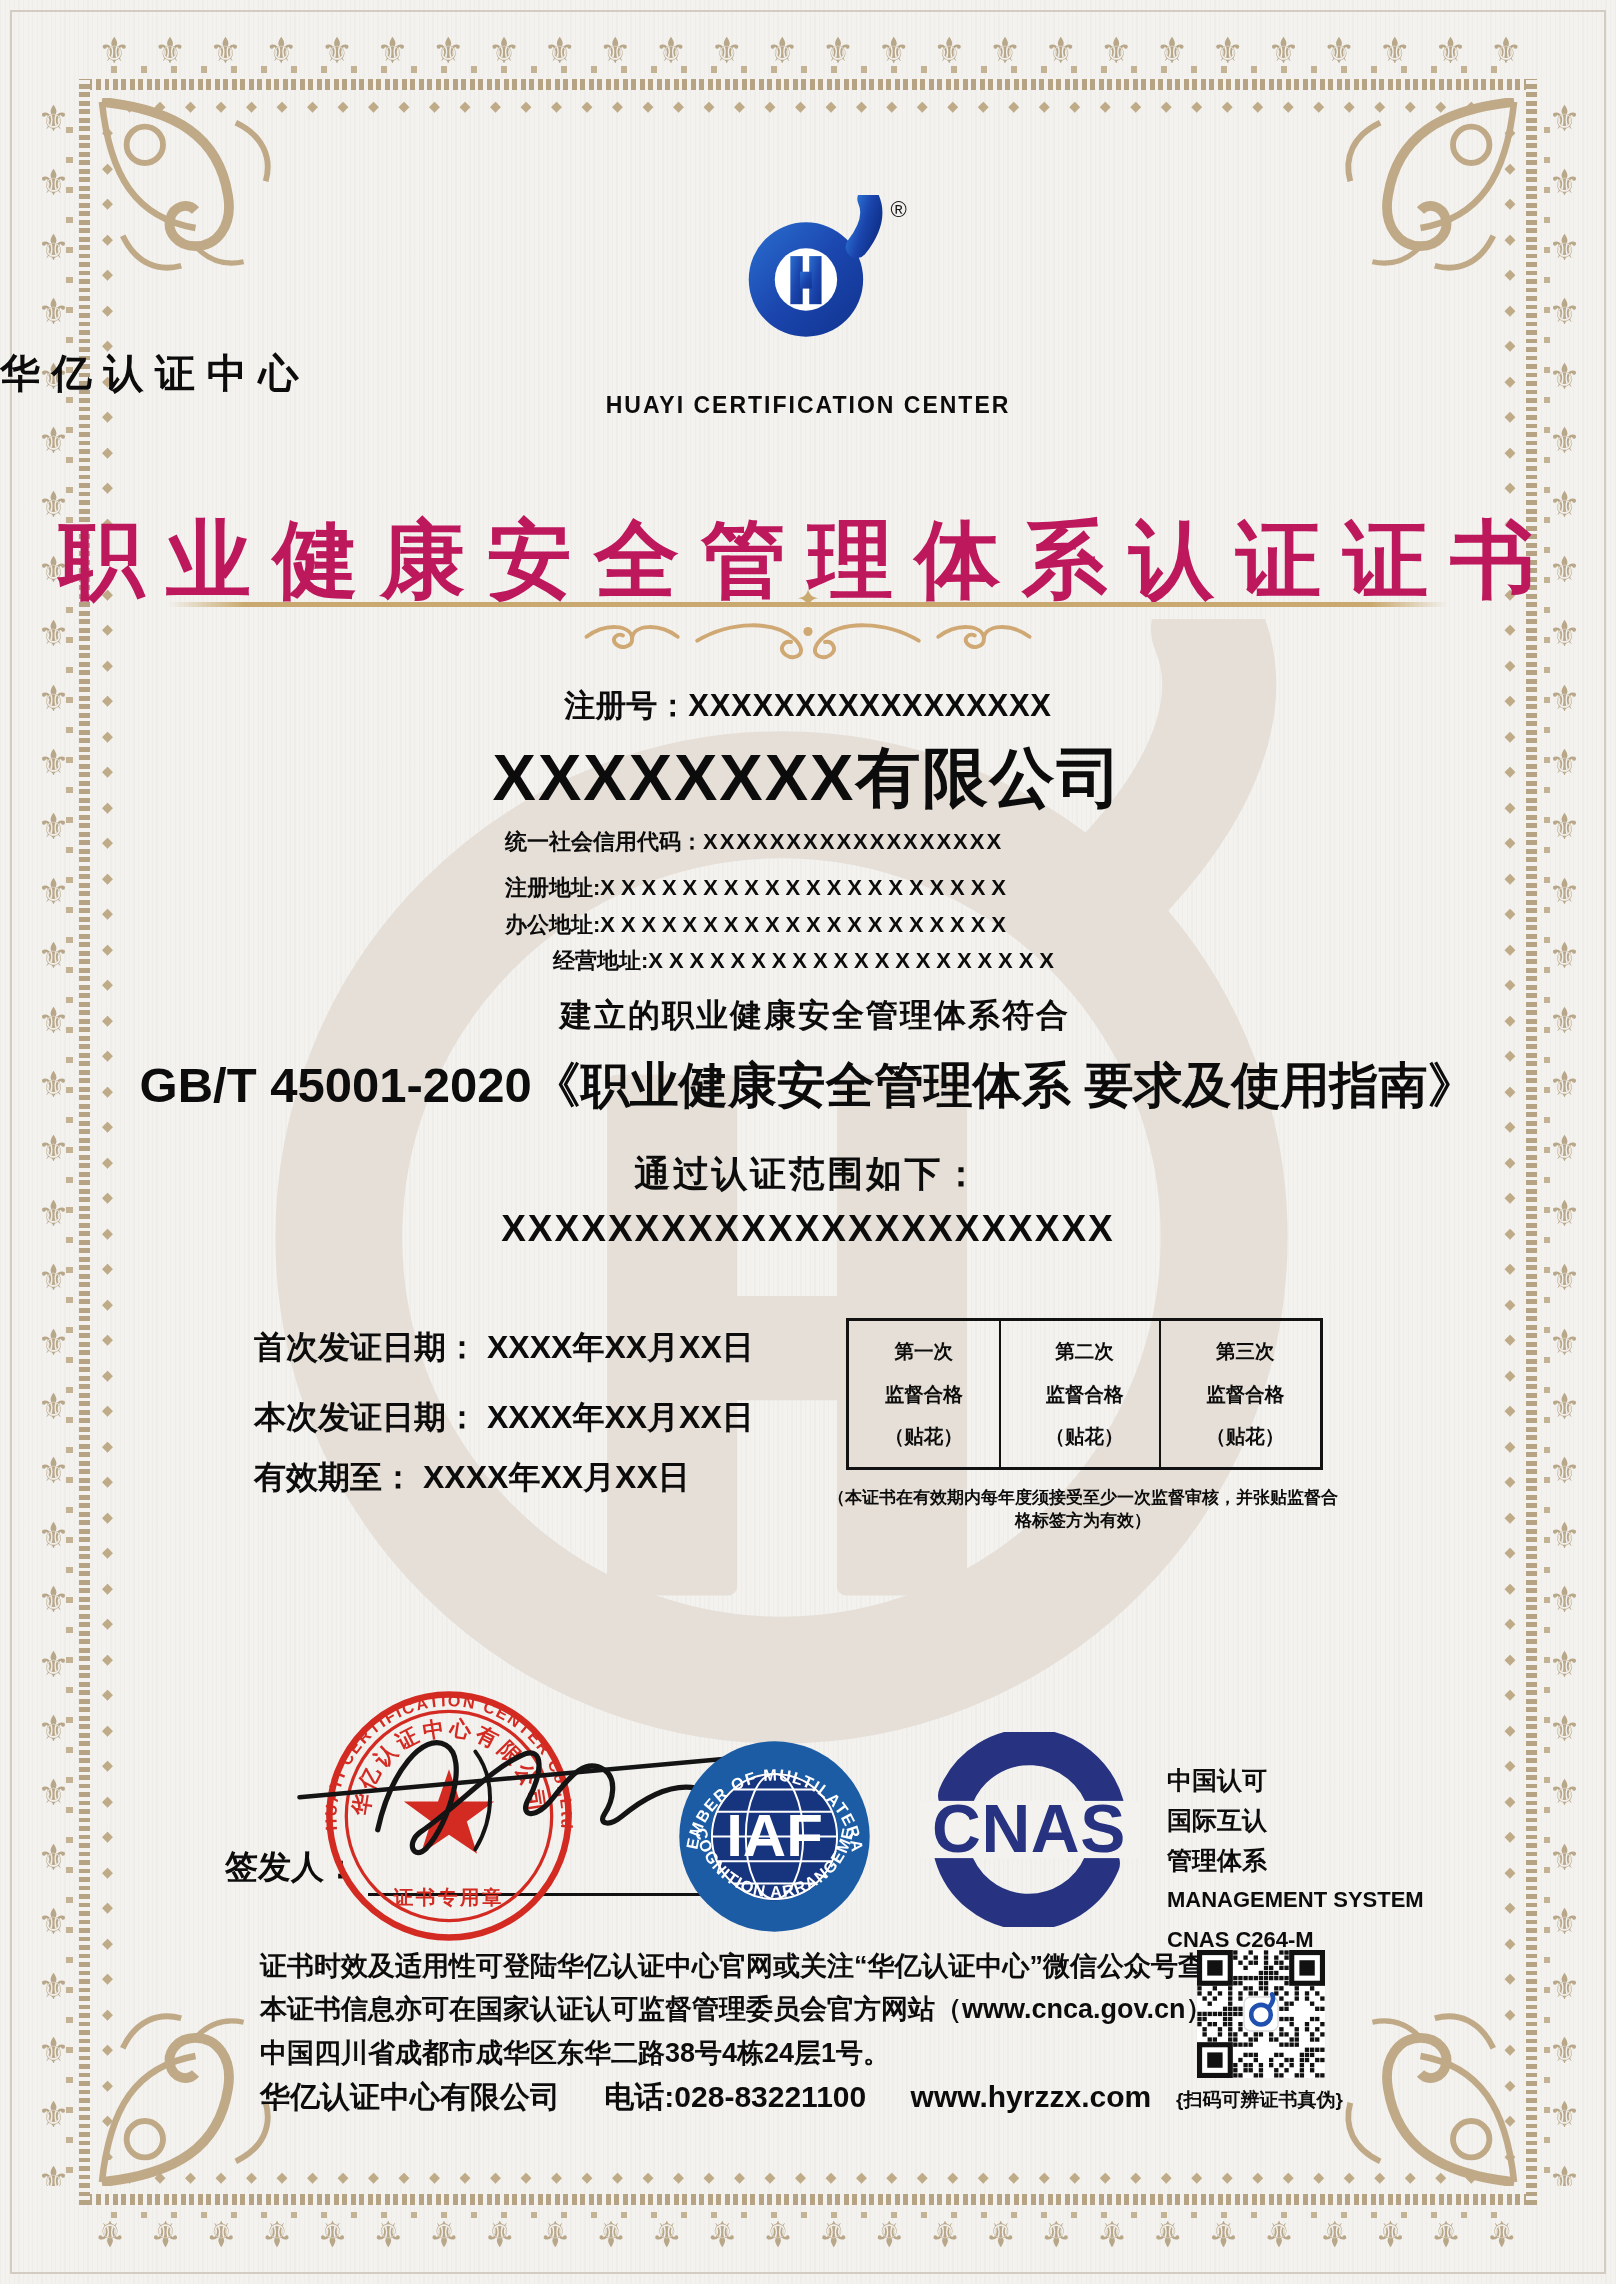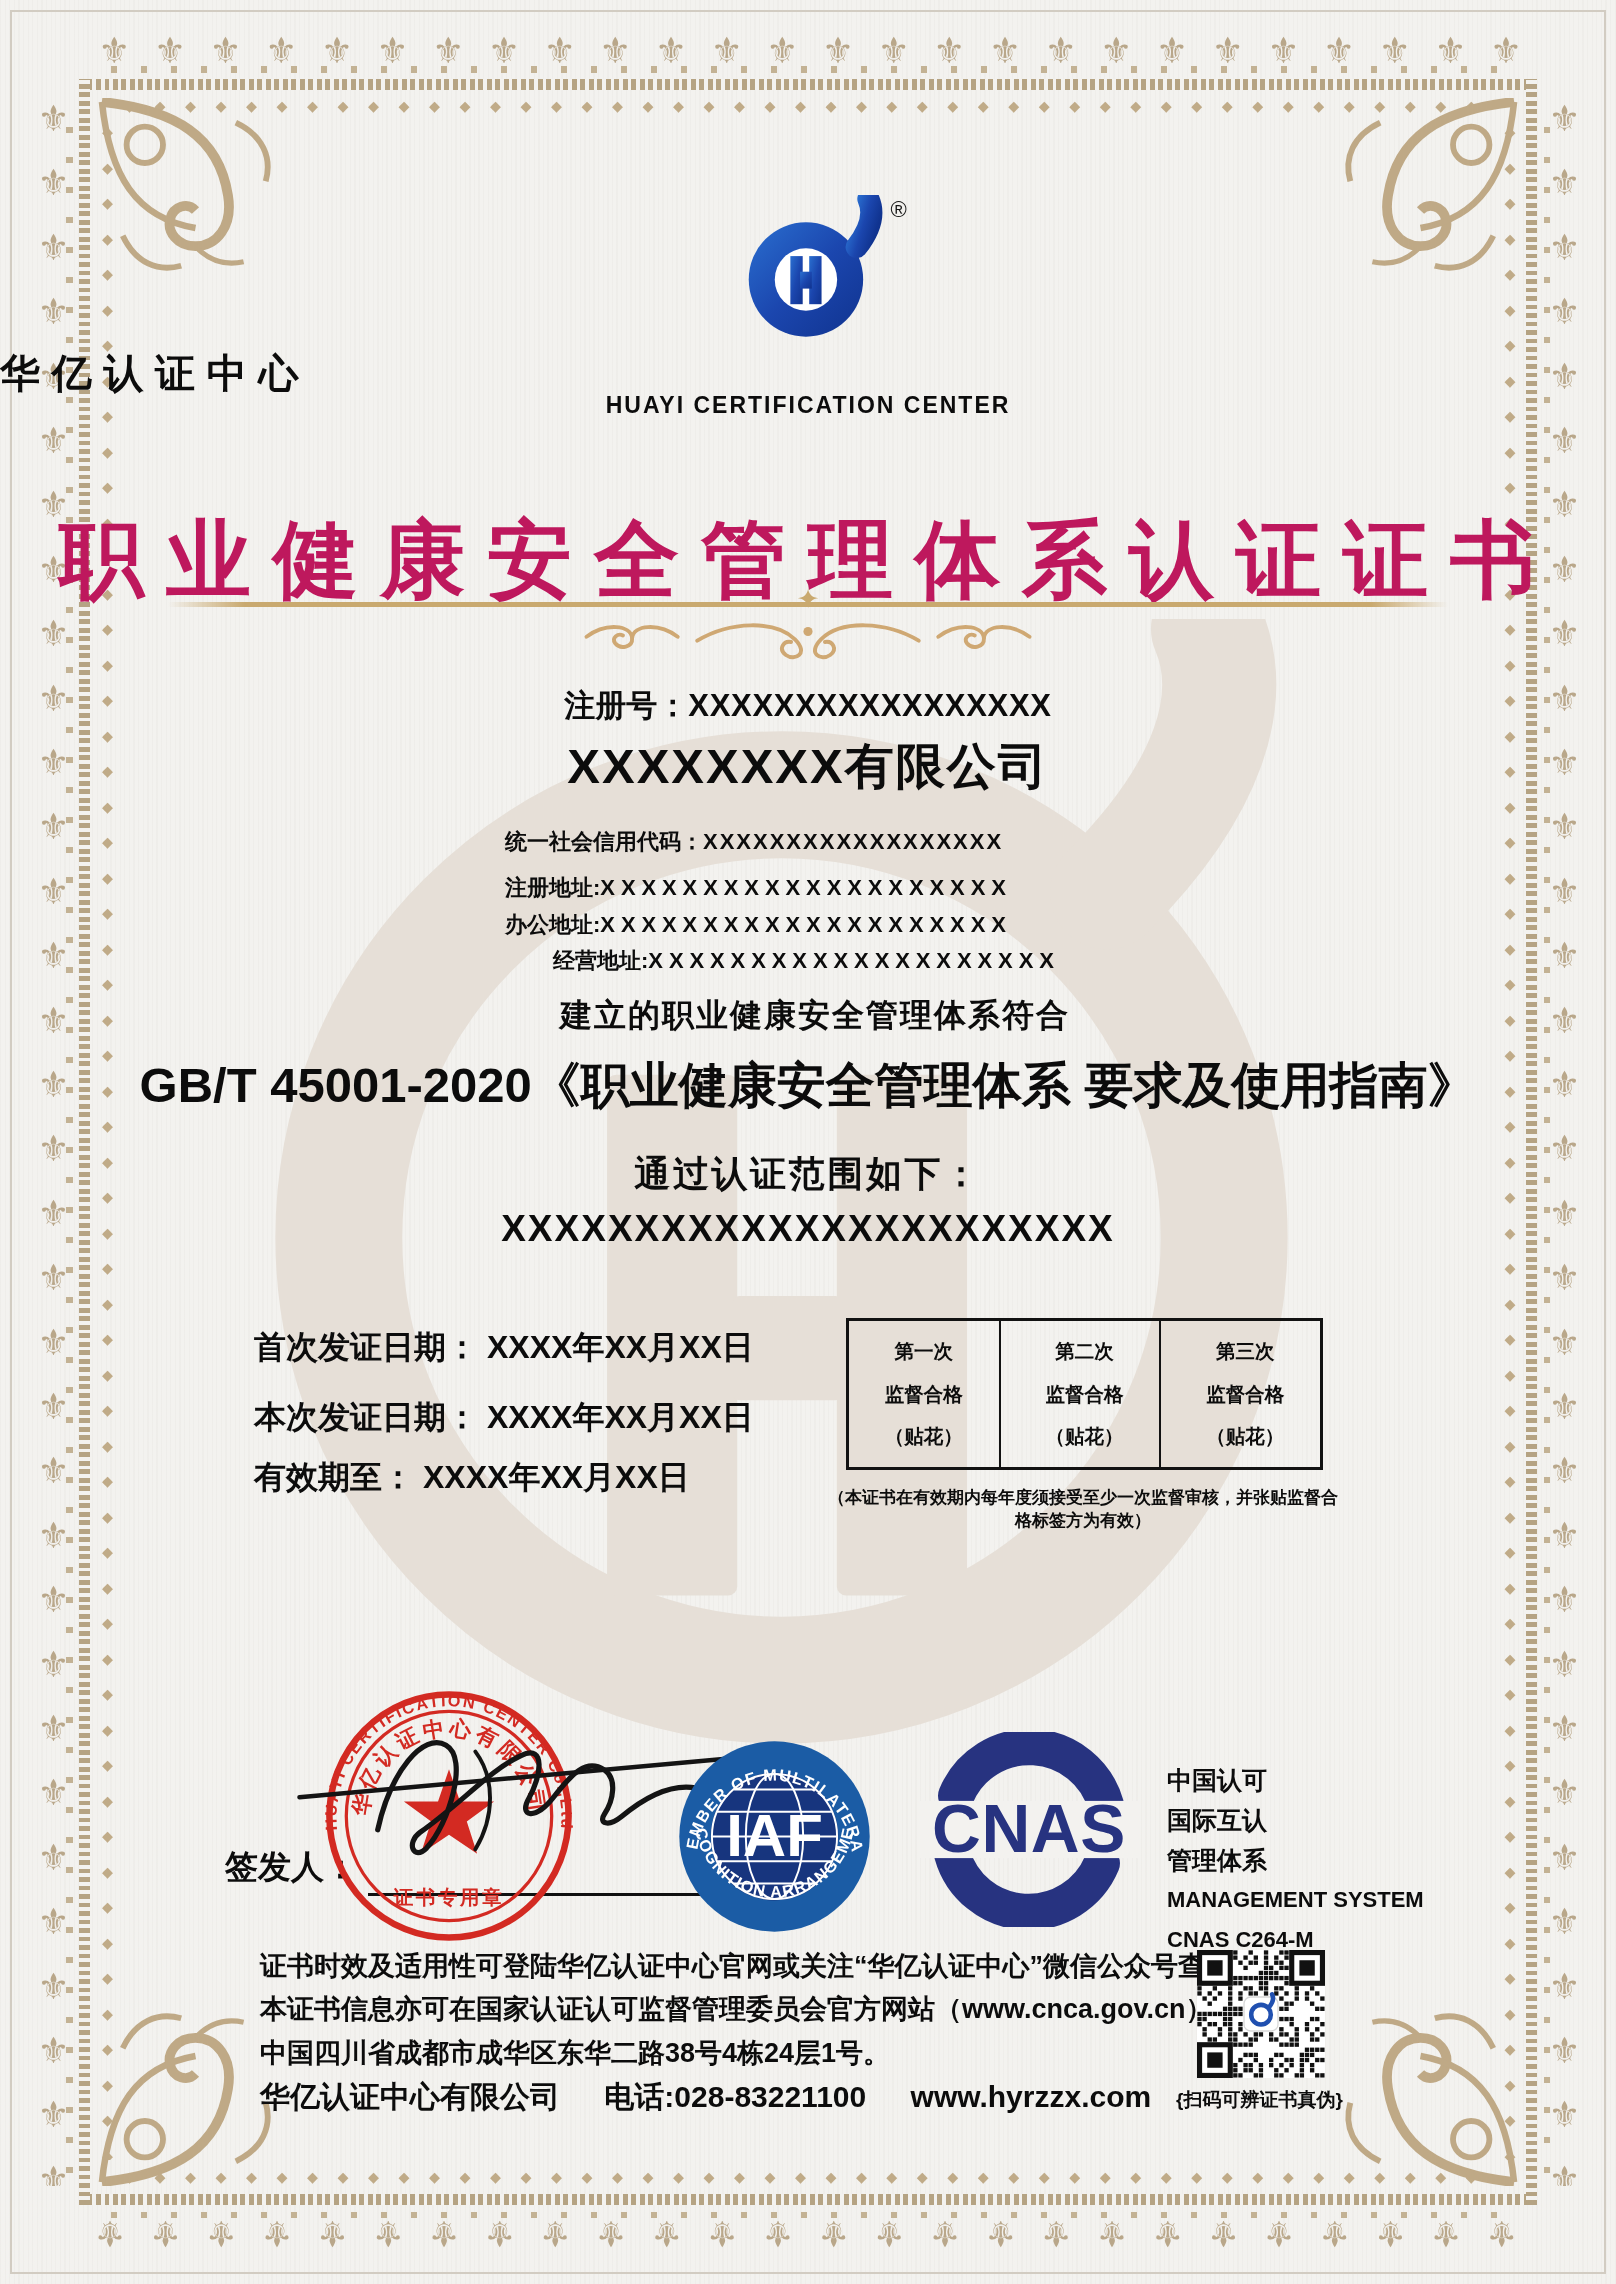"XXXXXXXX有限公司" .company { font-size: 49px -> 65px }
